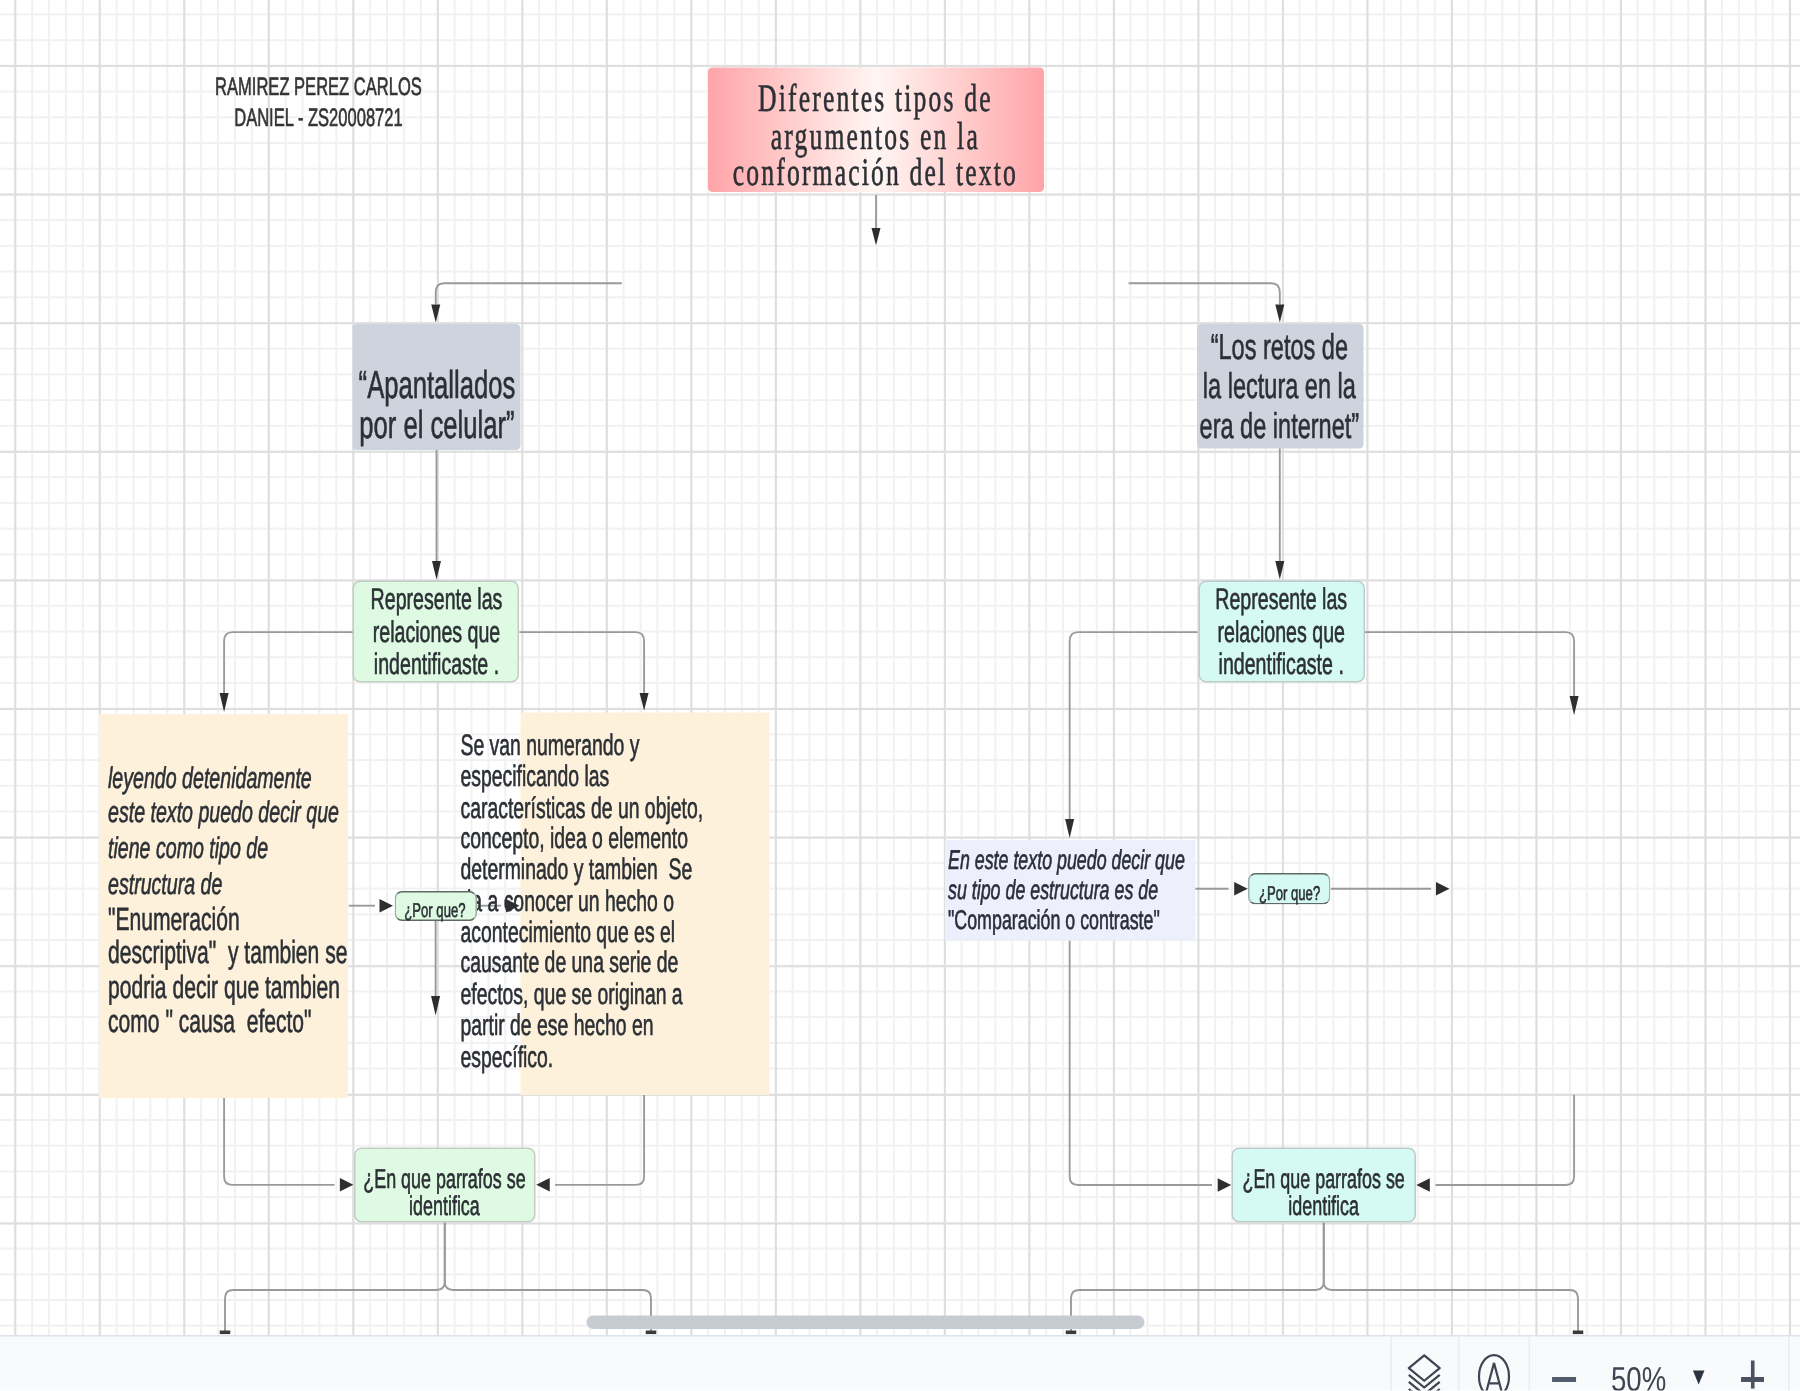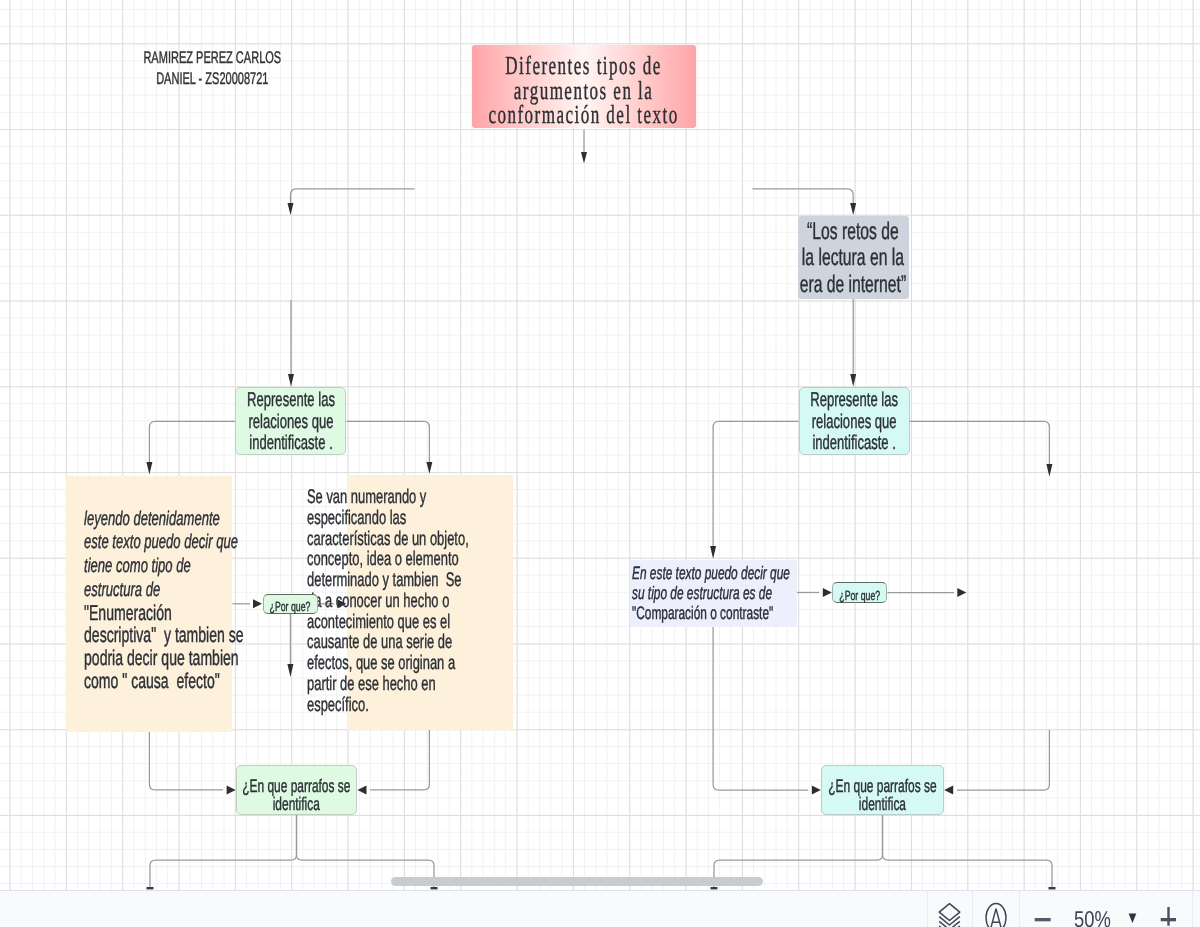"“Apantallados" div.node { html: none -> <div> <span>“Apantallados por el celular”</span> </div> }
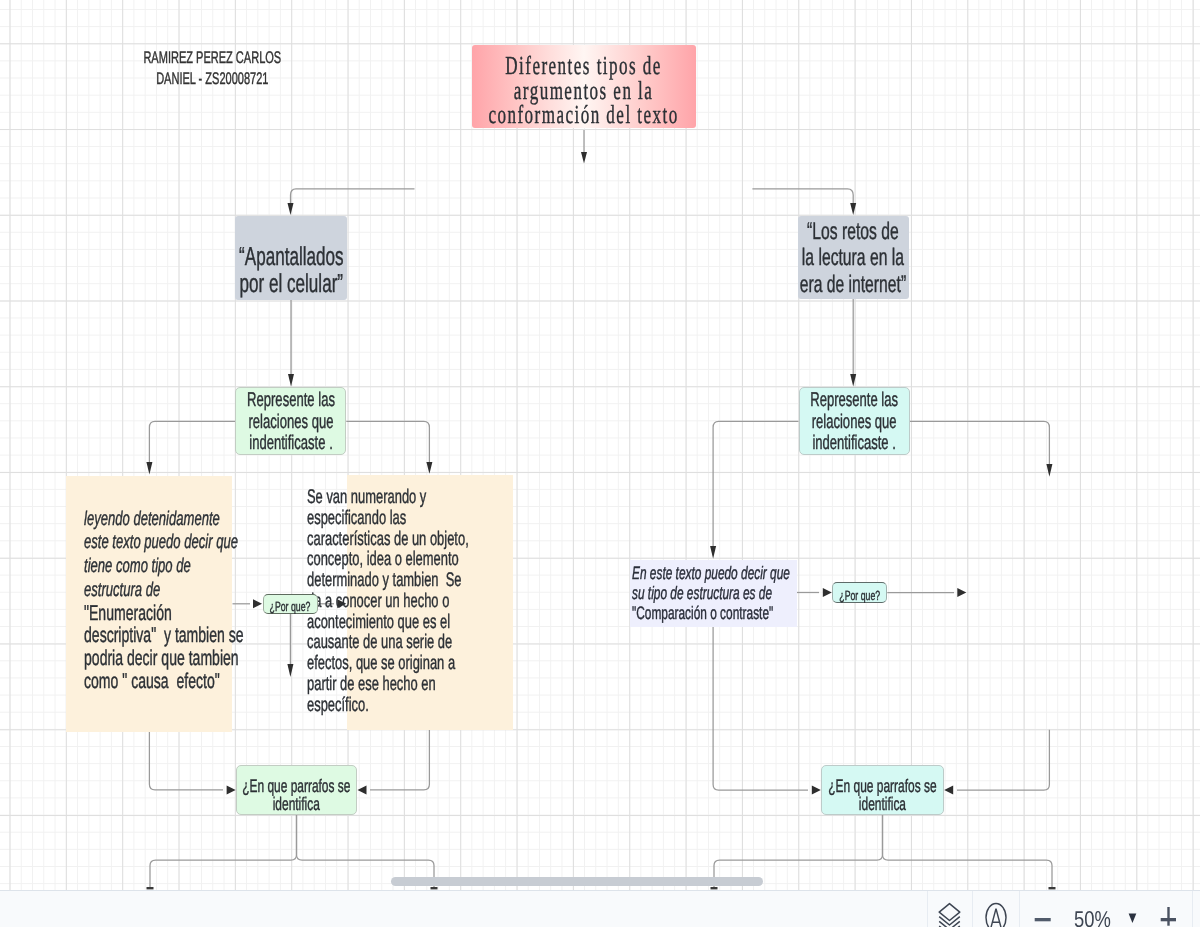"leyendo detenidamente" div.node { padding-left: 18px -> 6px }
